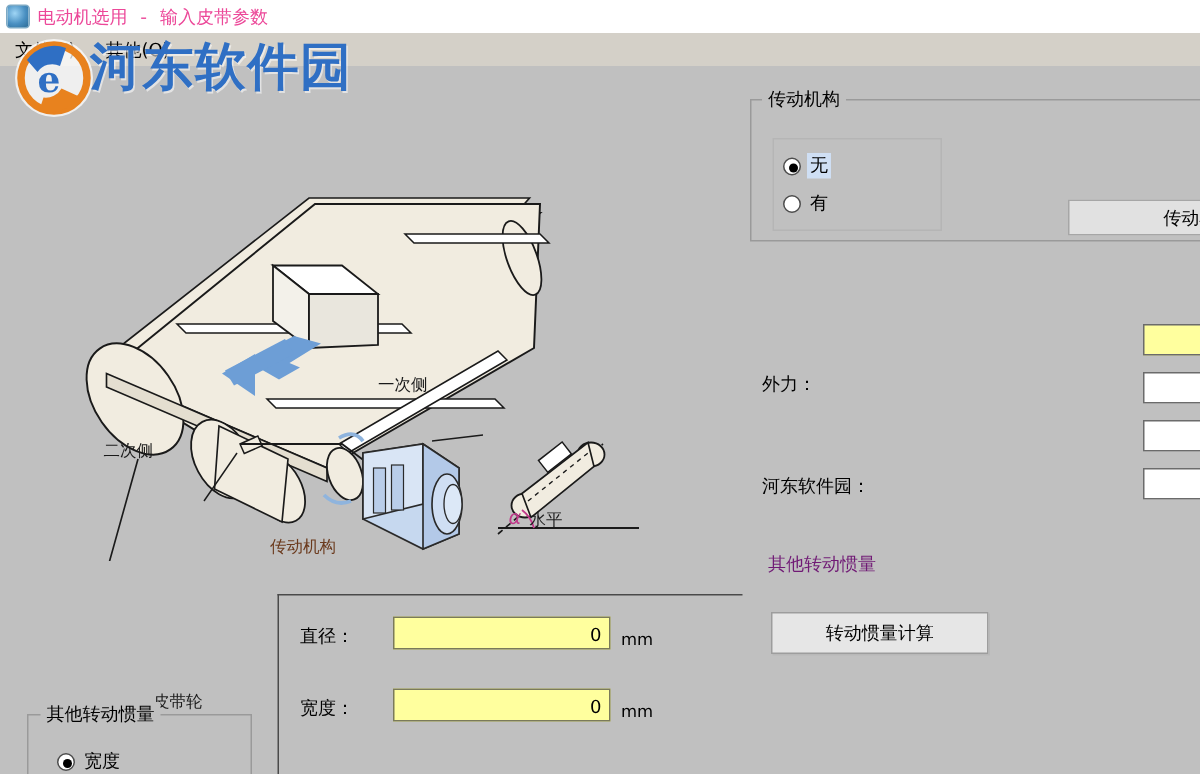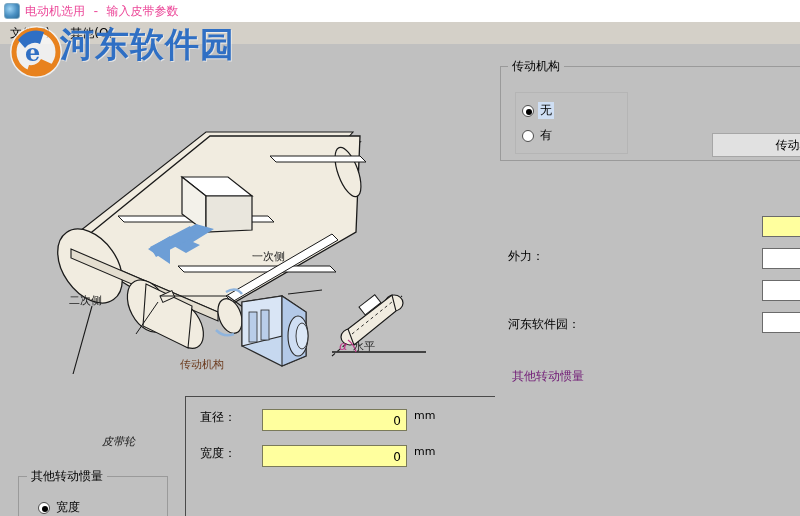"直径：" .pulley-row { align-items: flex-start -> flex-end }
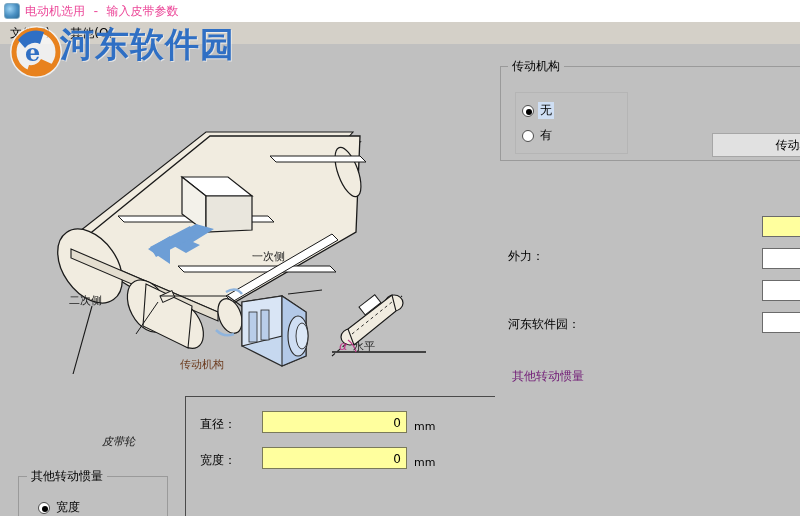"转动惯量计算" div { html: none -> <div>转动惯量计算</div> }
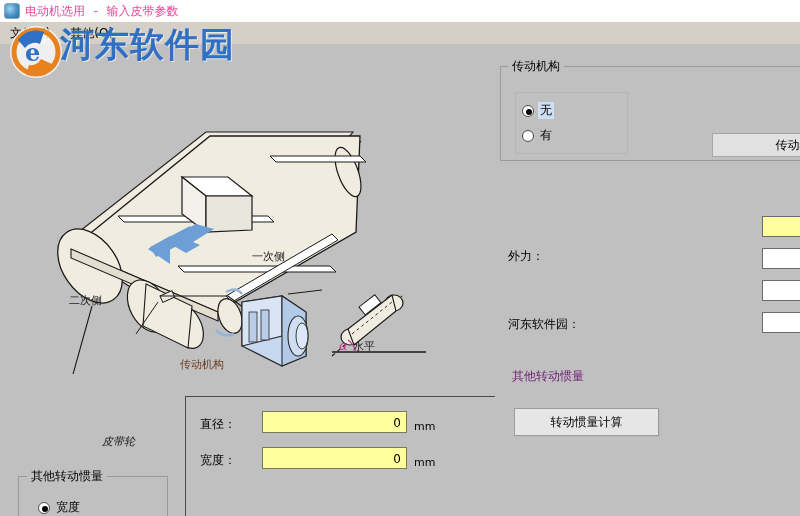"皮带轮" div.diag-label { font-style: italic -> none; top: 390px -> 416px }
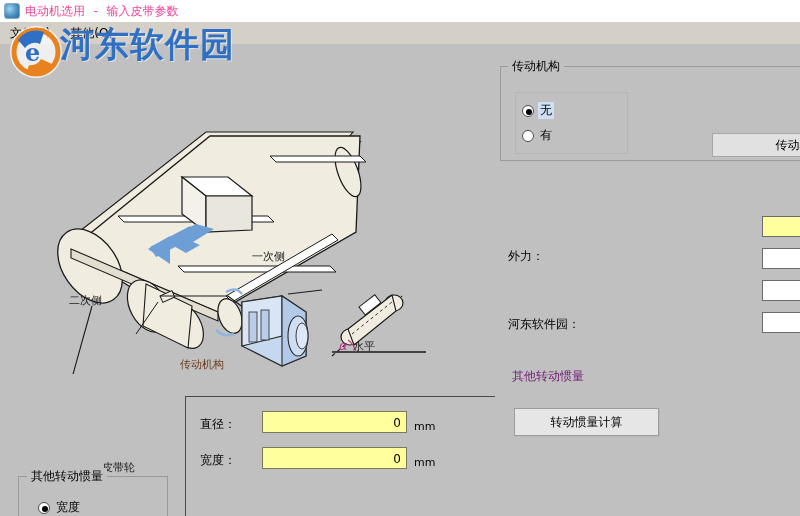"宽度：" div.pulley-row { top: 48px -> 60px }
